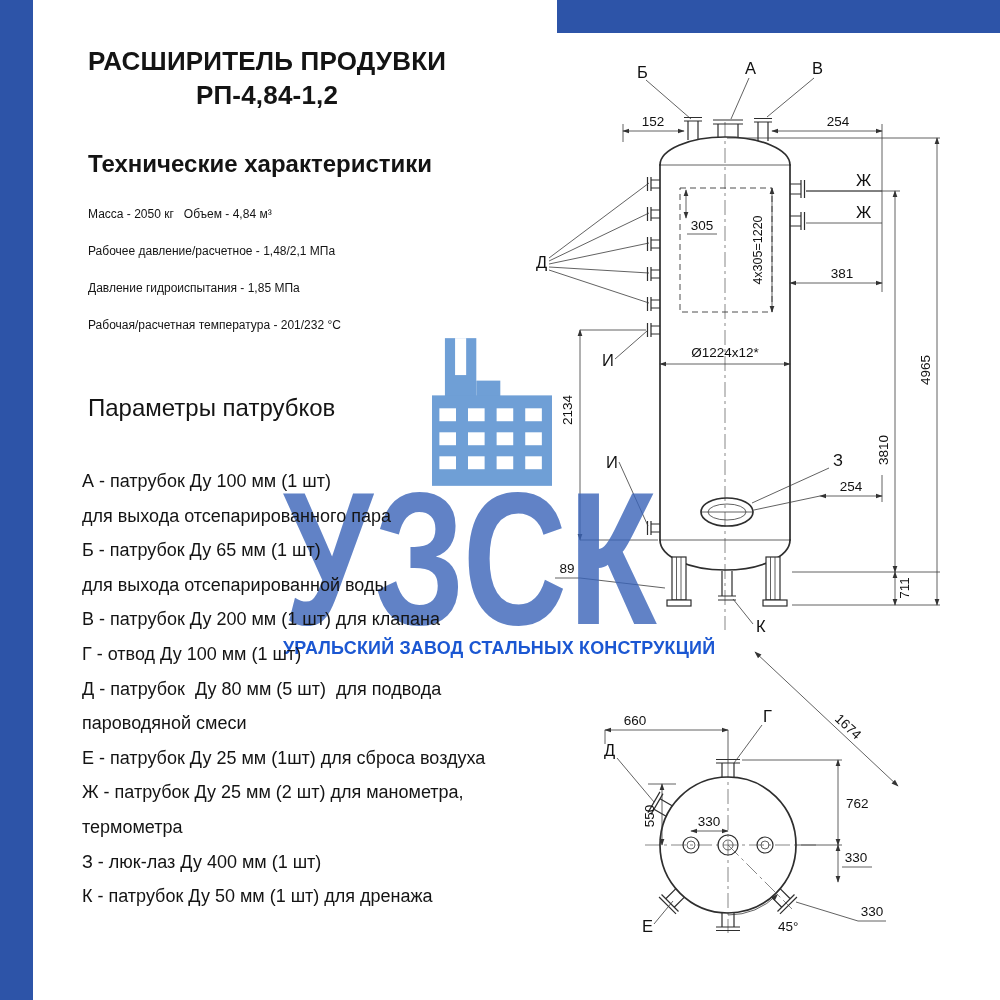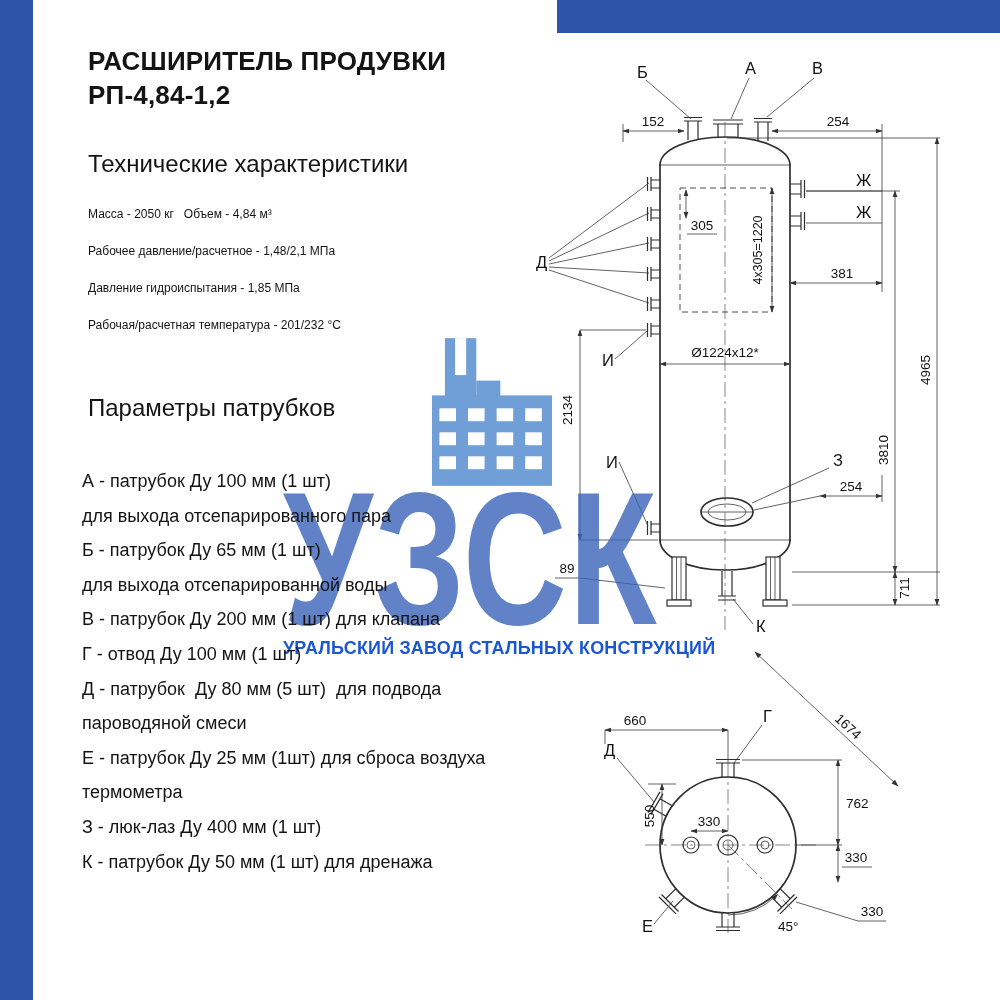"РАСШИРИТЕЛЬ ПРОДУВКИ" .title { text-align: none -> center }
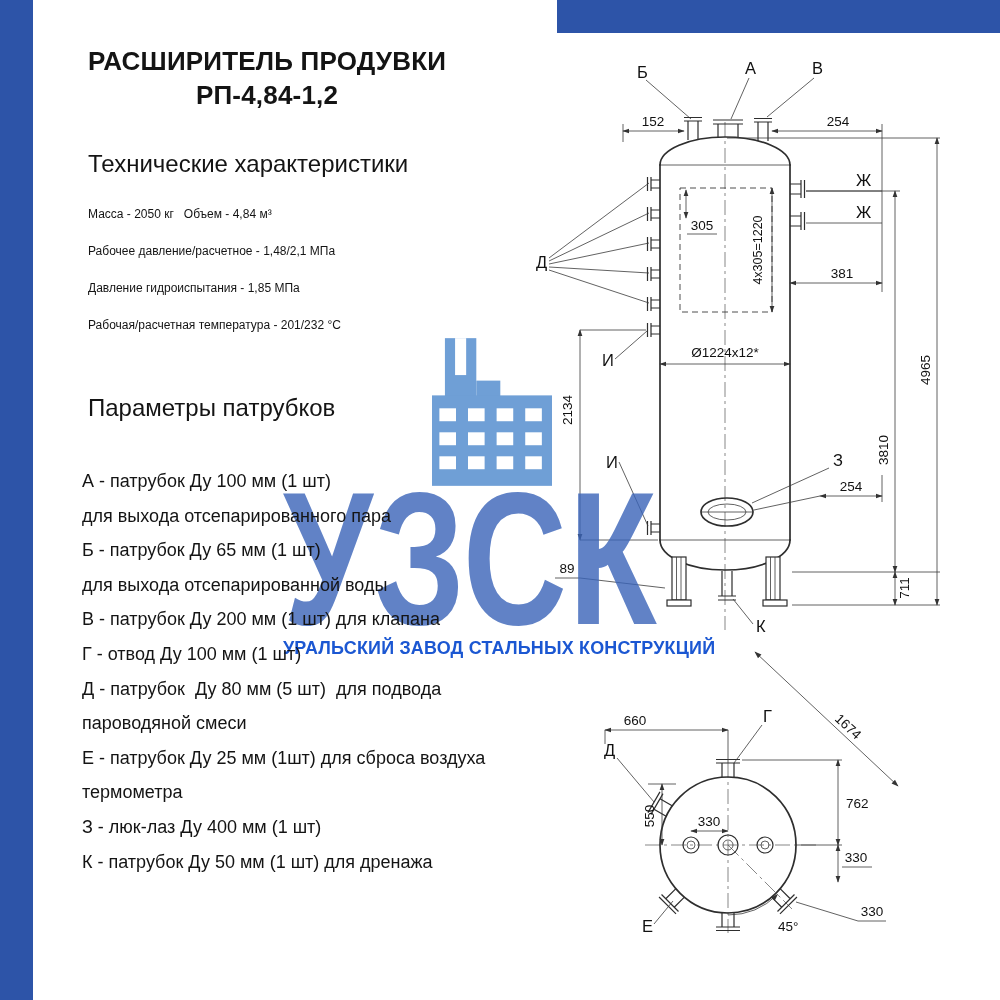"Технические характеристики" .h-tech { font-weight: 400 -> 700 }
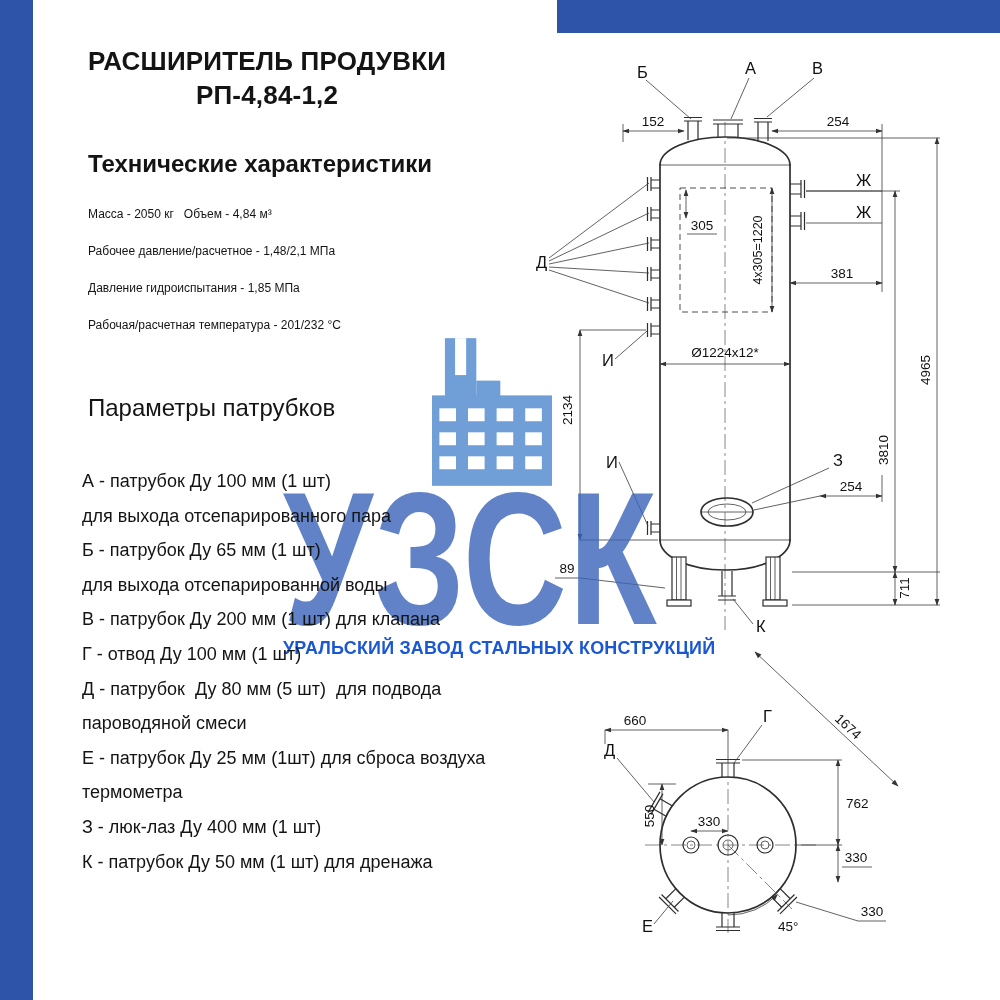"Ж - патрубок Ду 25" div { html: none -> <div>Ж - патрубок Ду 25 мм (2 шт) для манометра,</div> }
